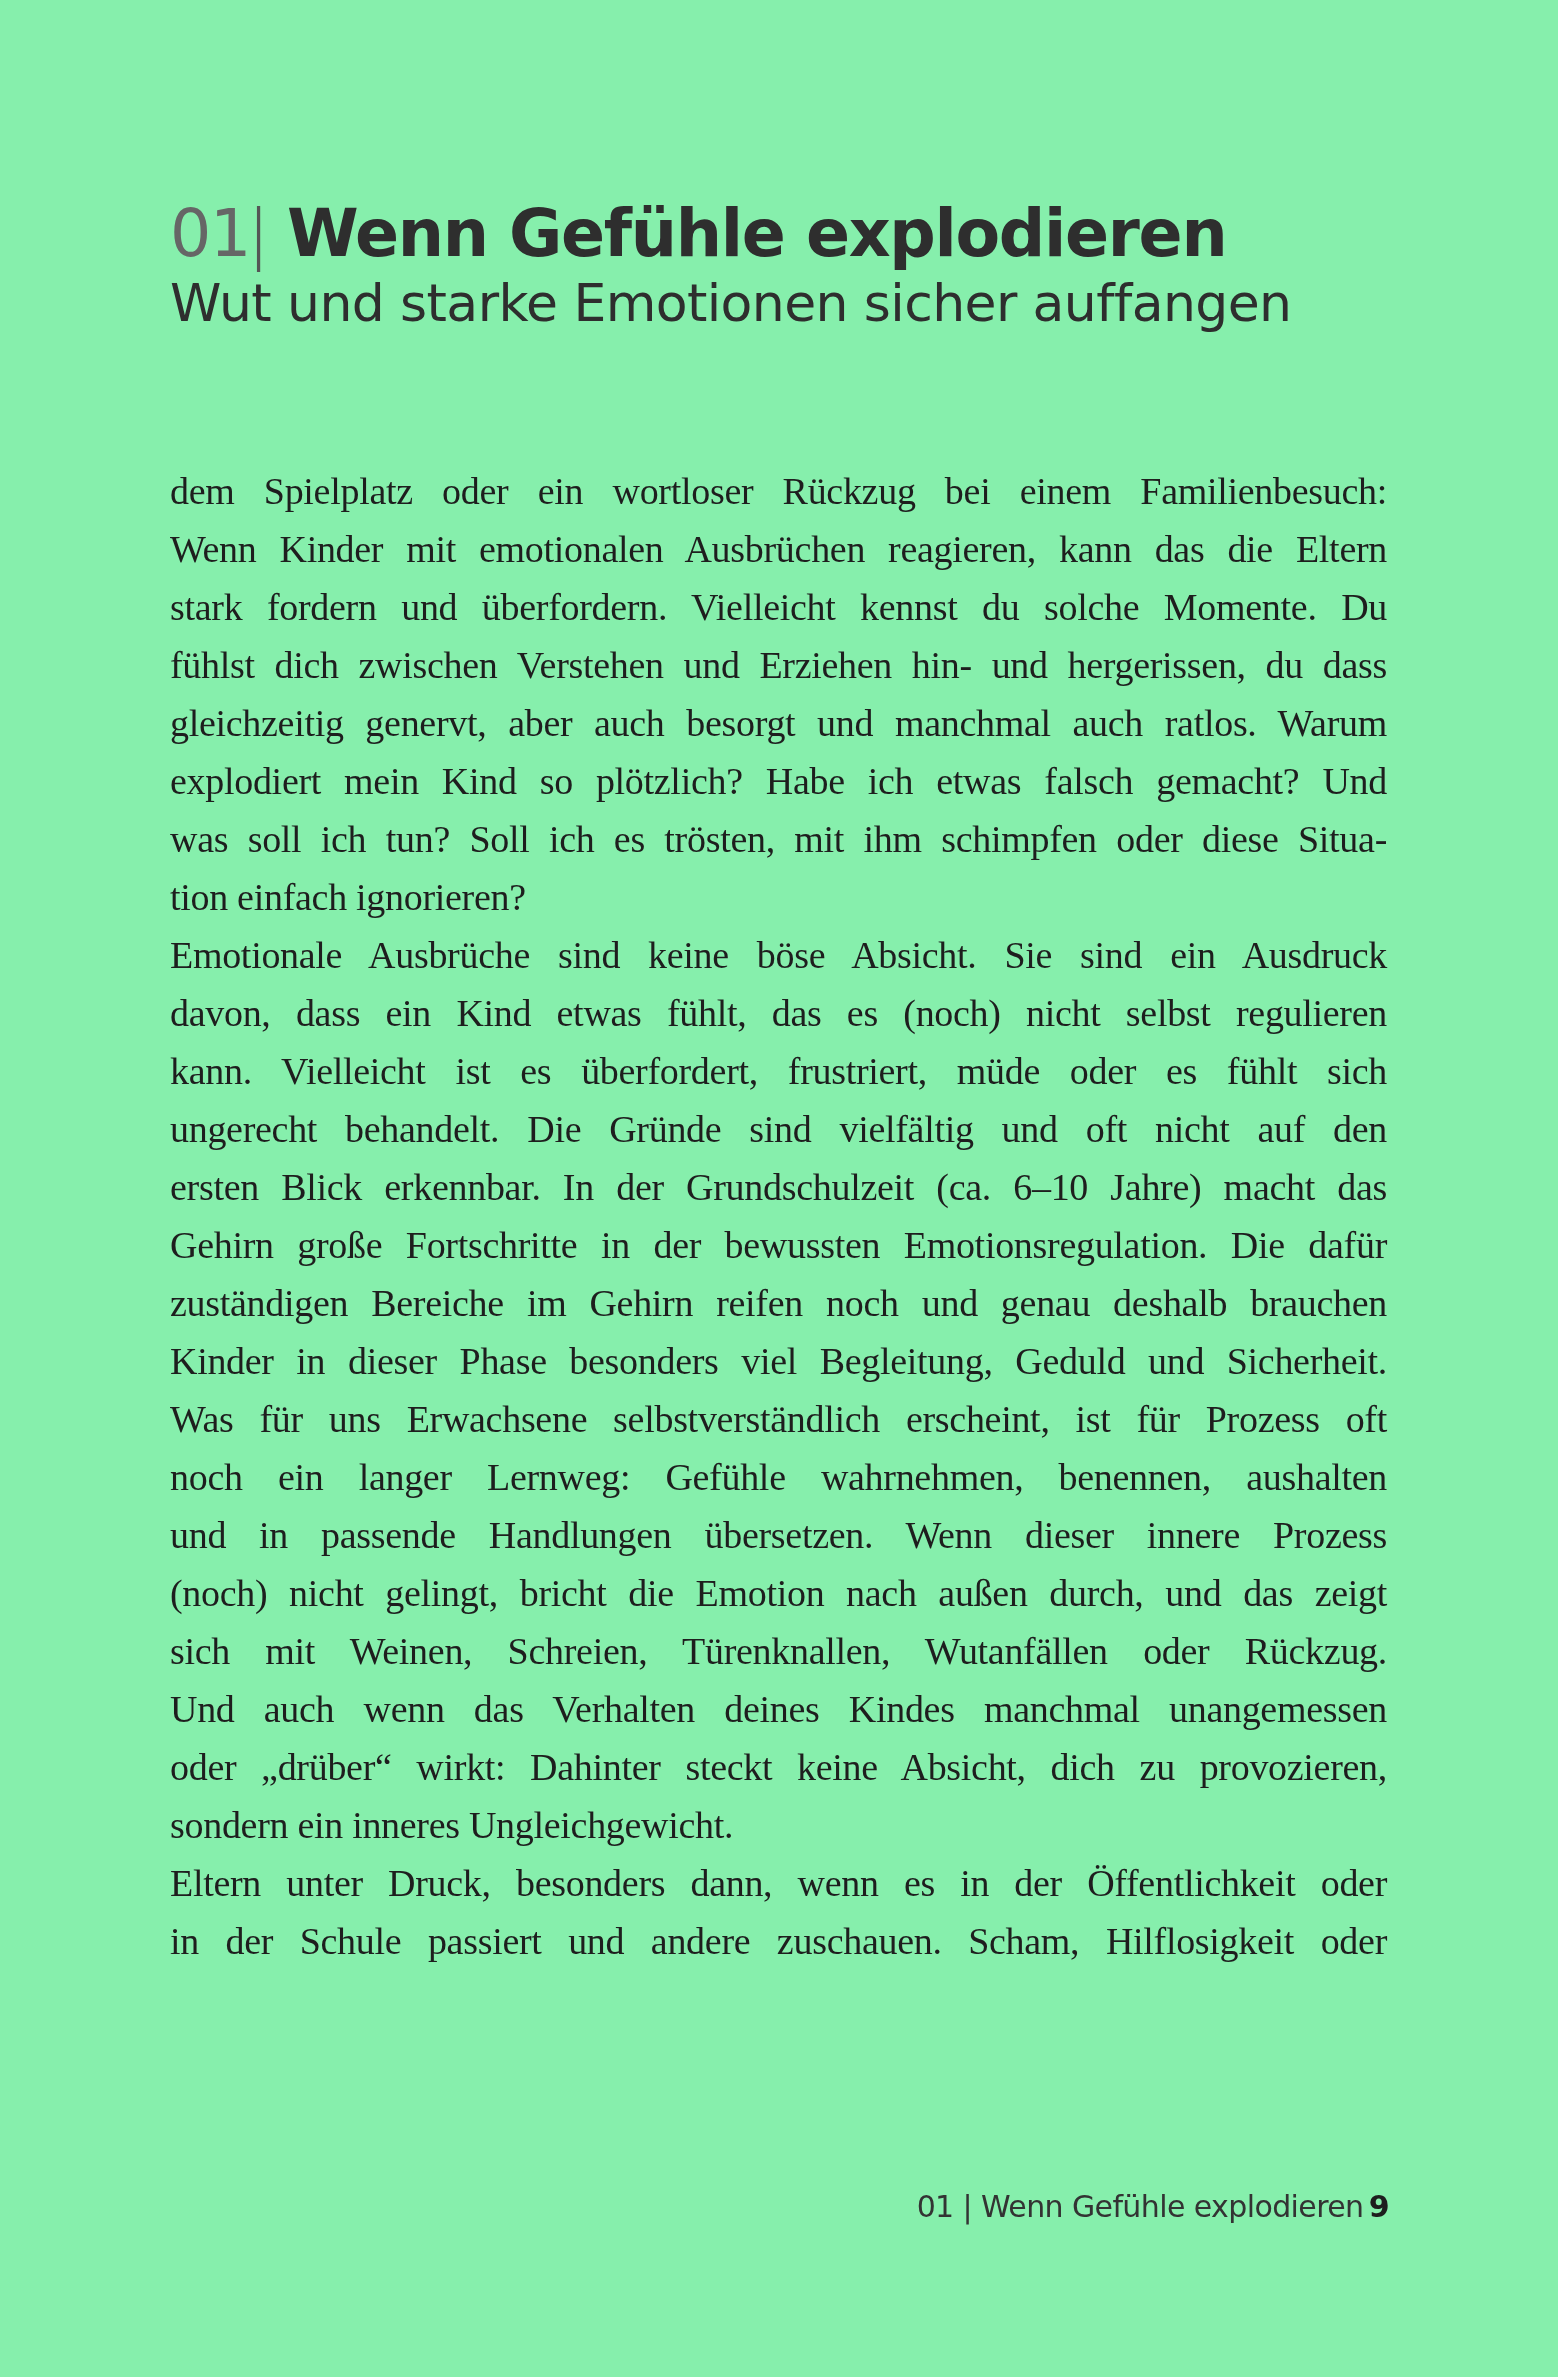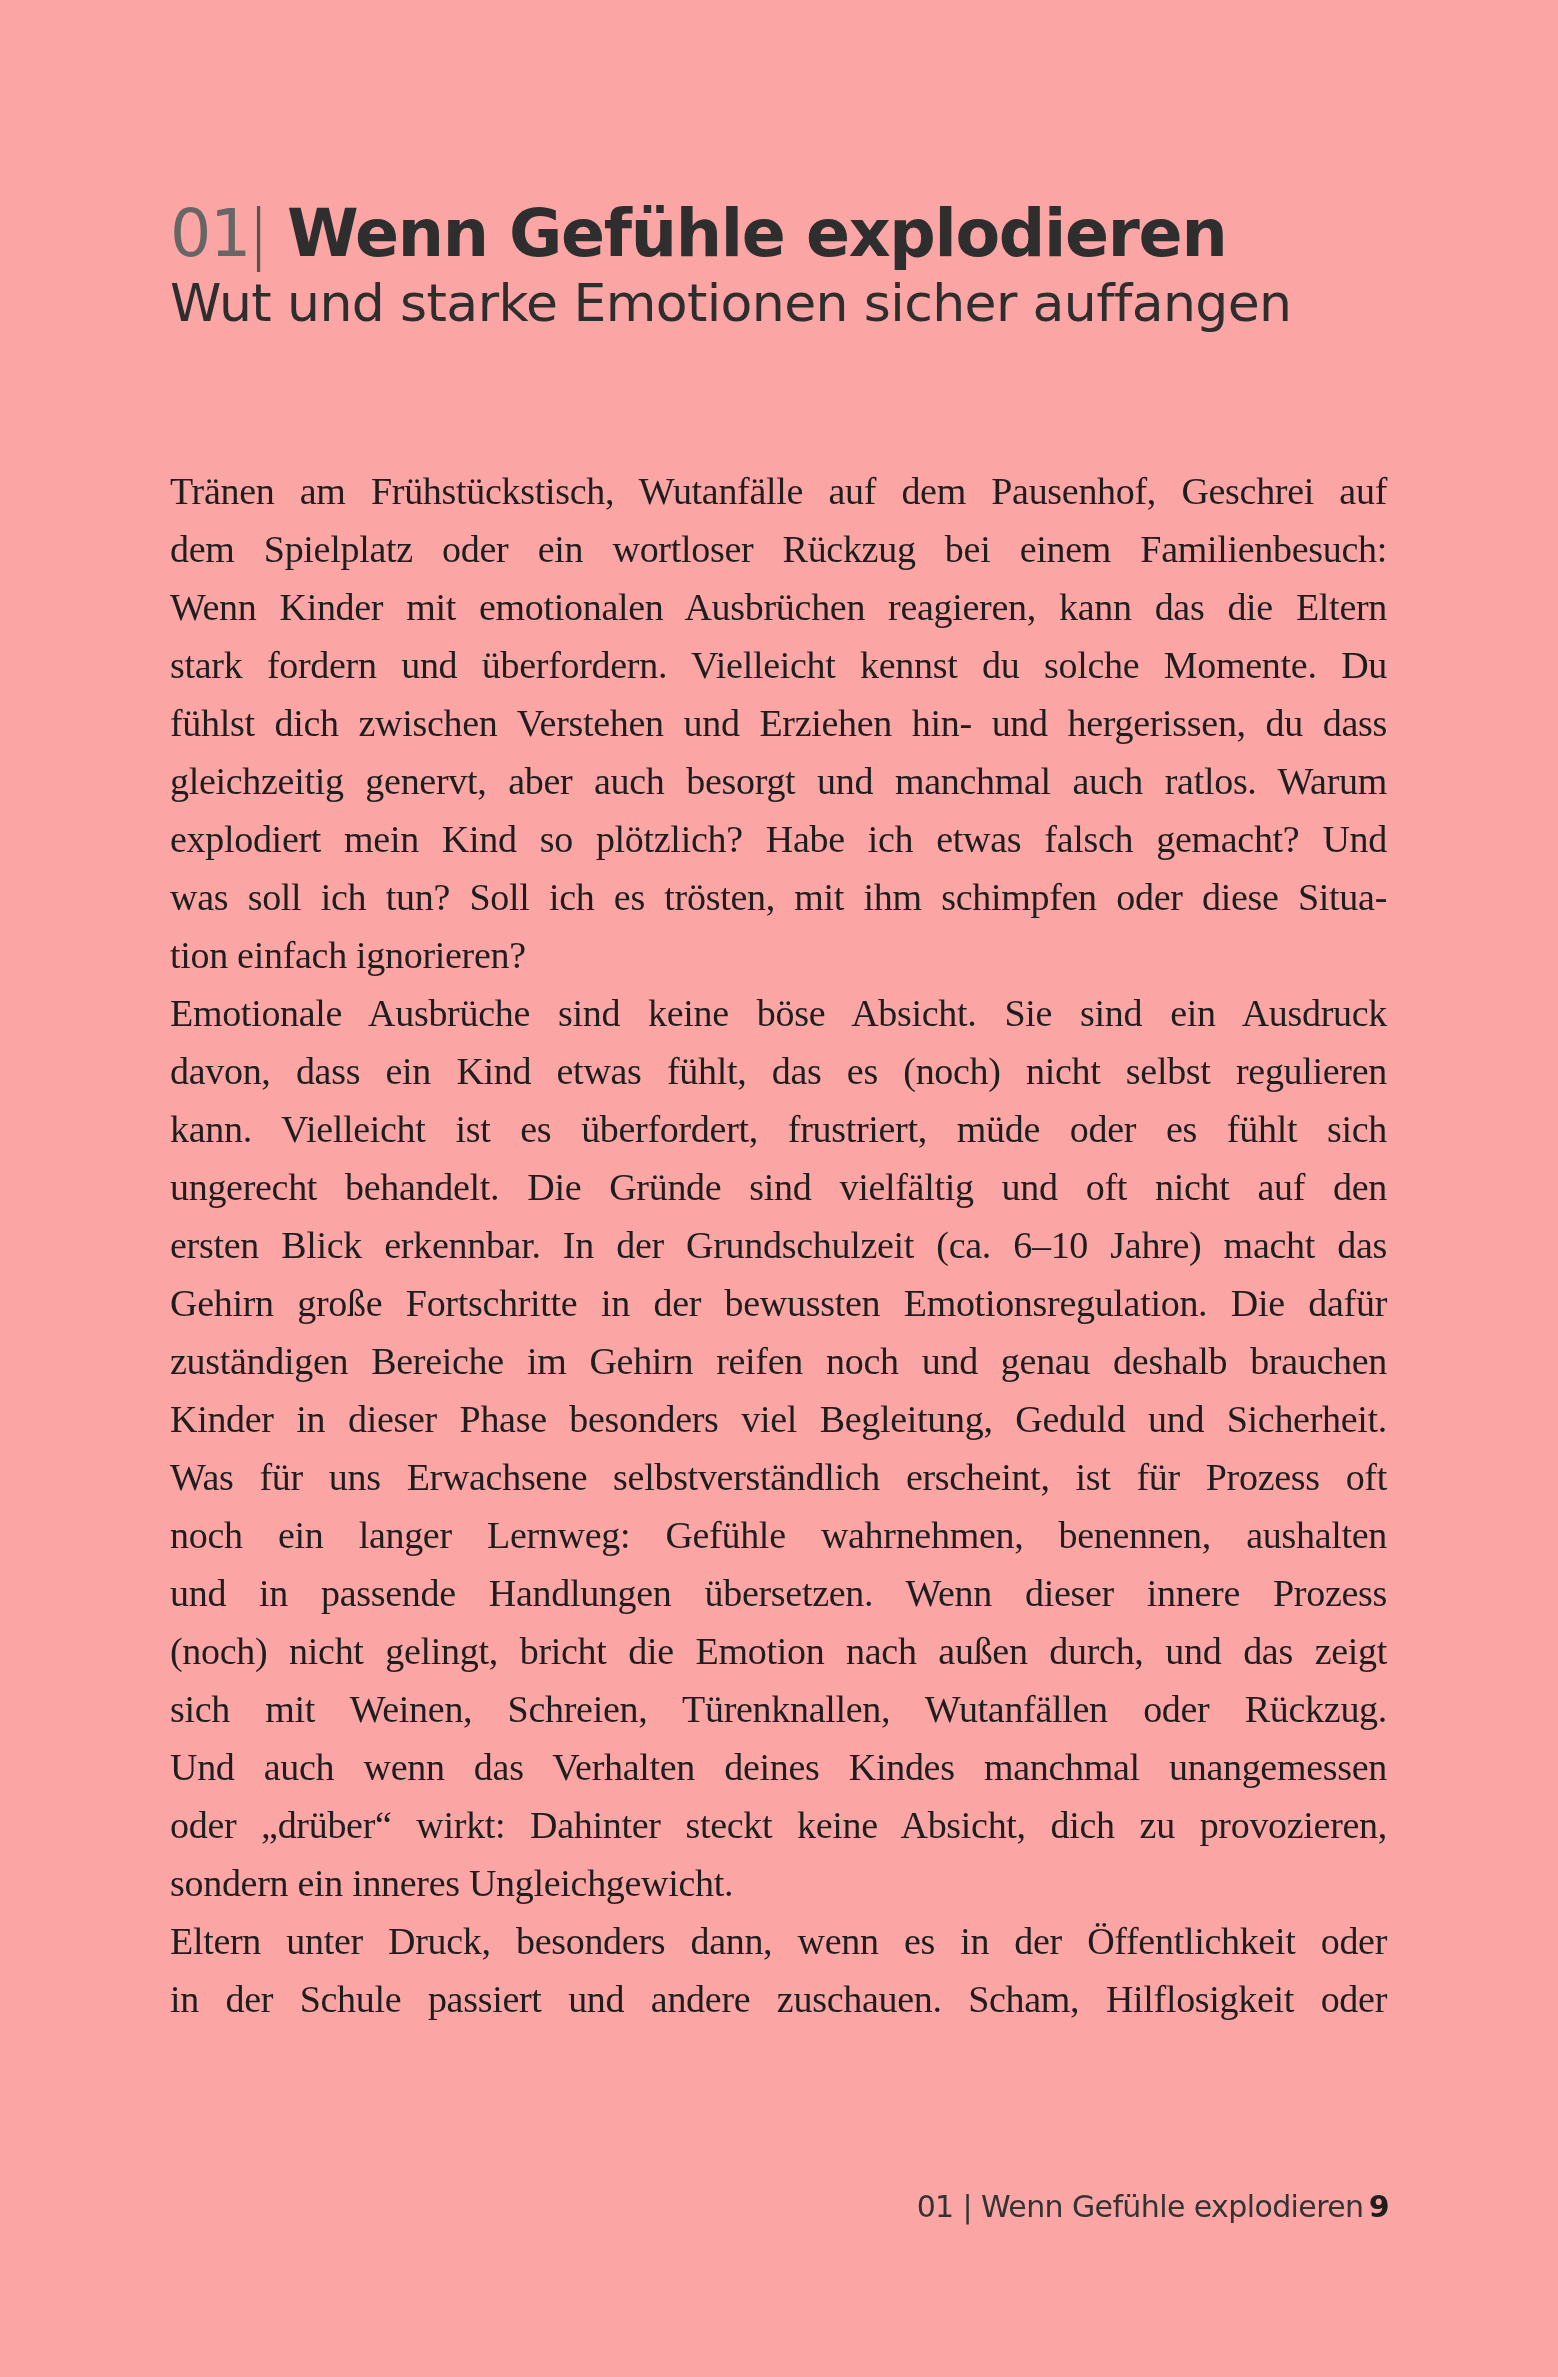"01| Wenn Gefühle explodieren" .page { background: #fca5a5 -> #86efac }
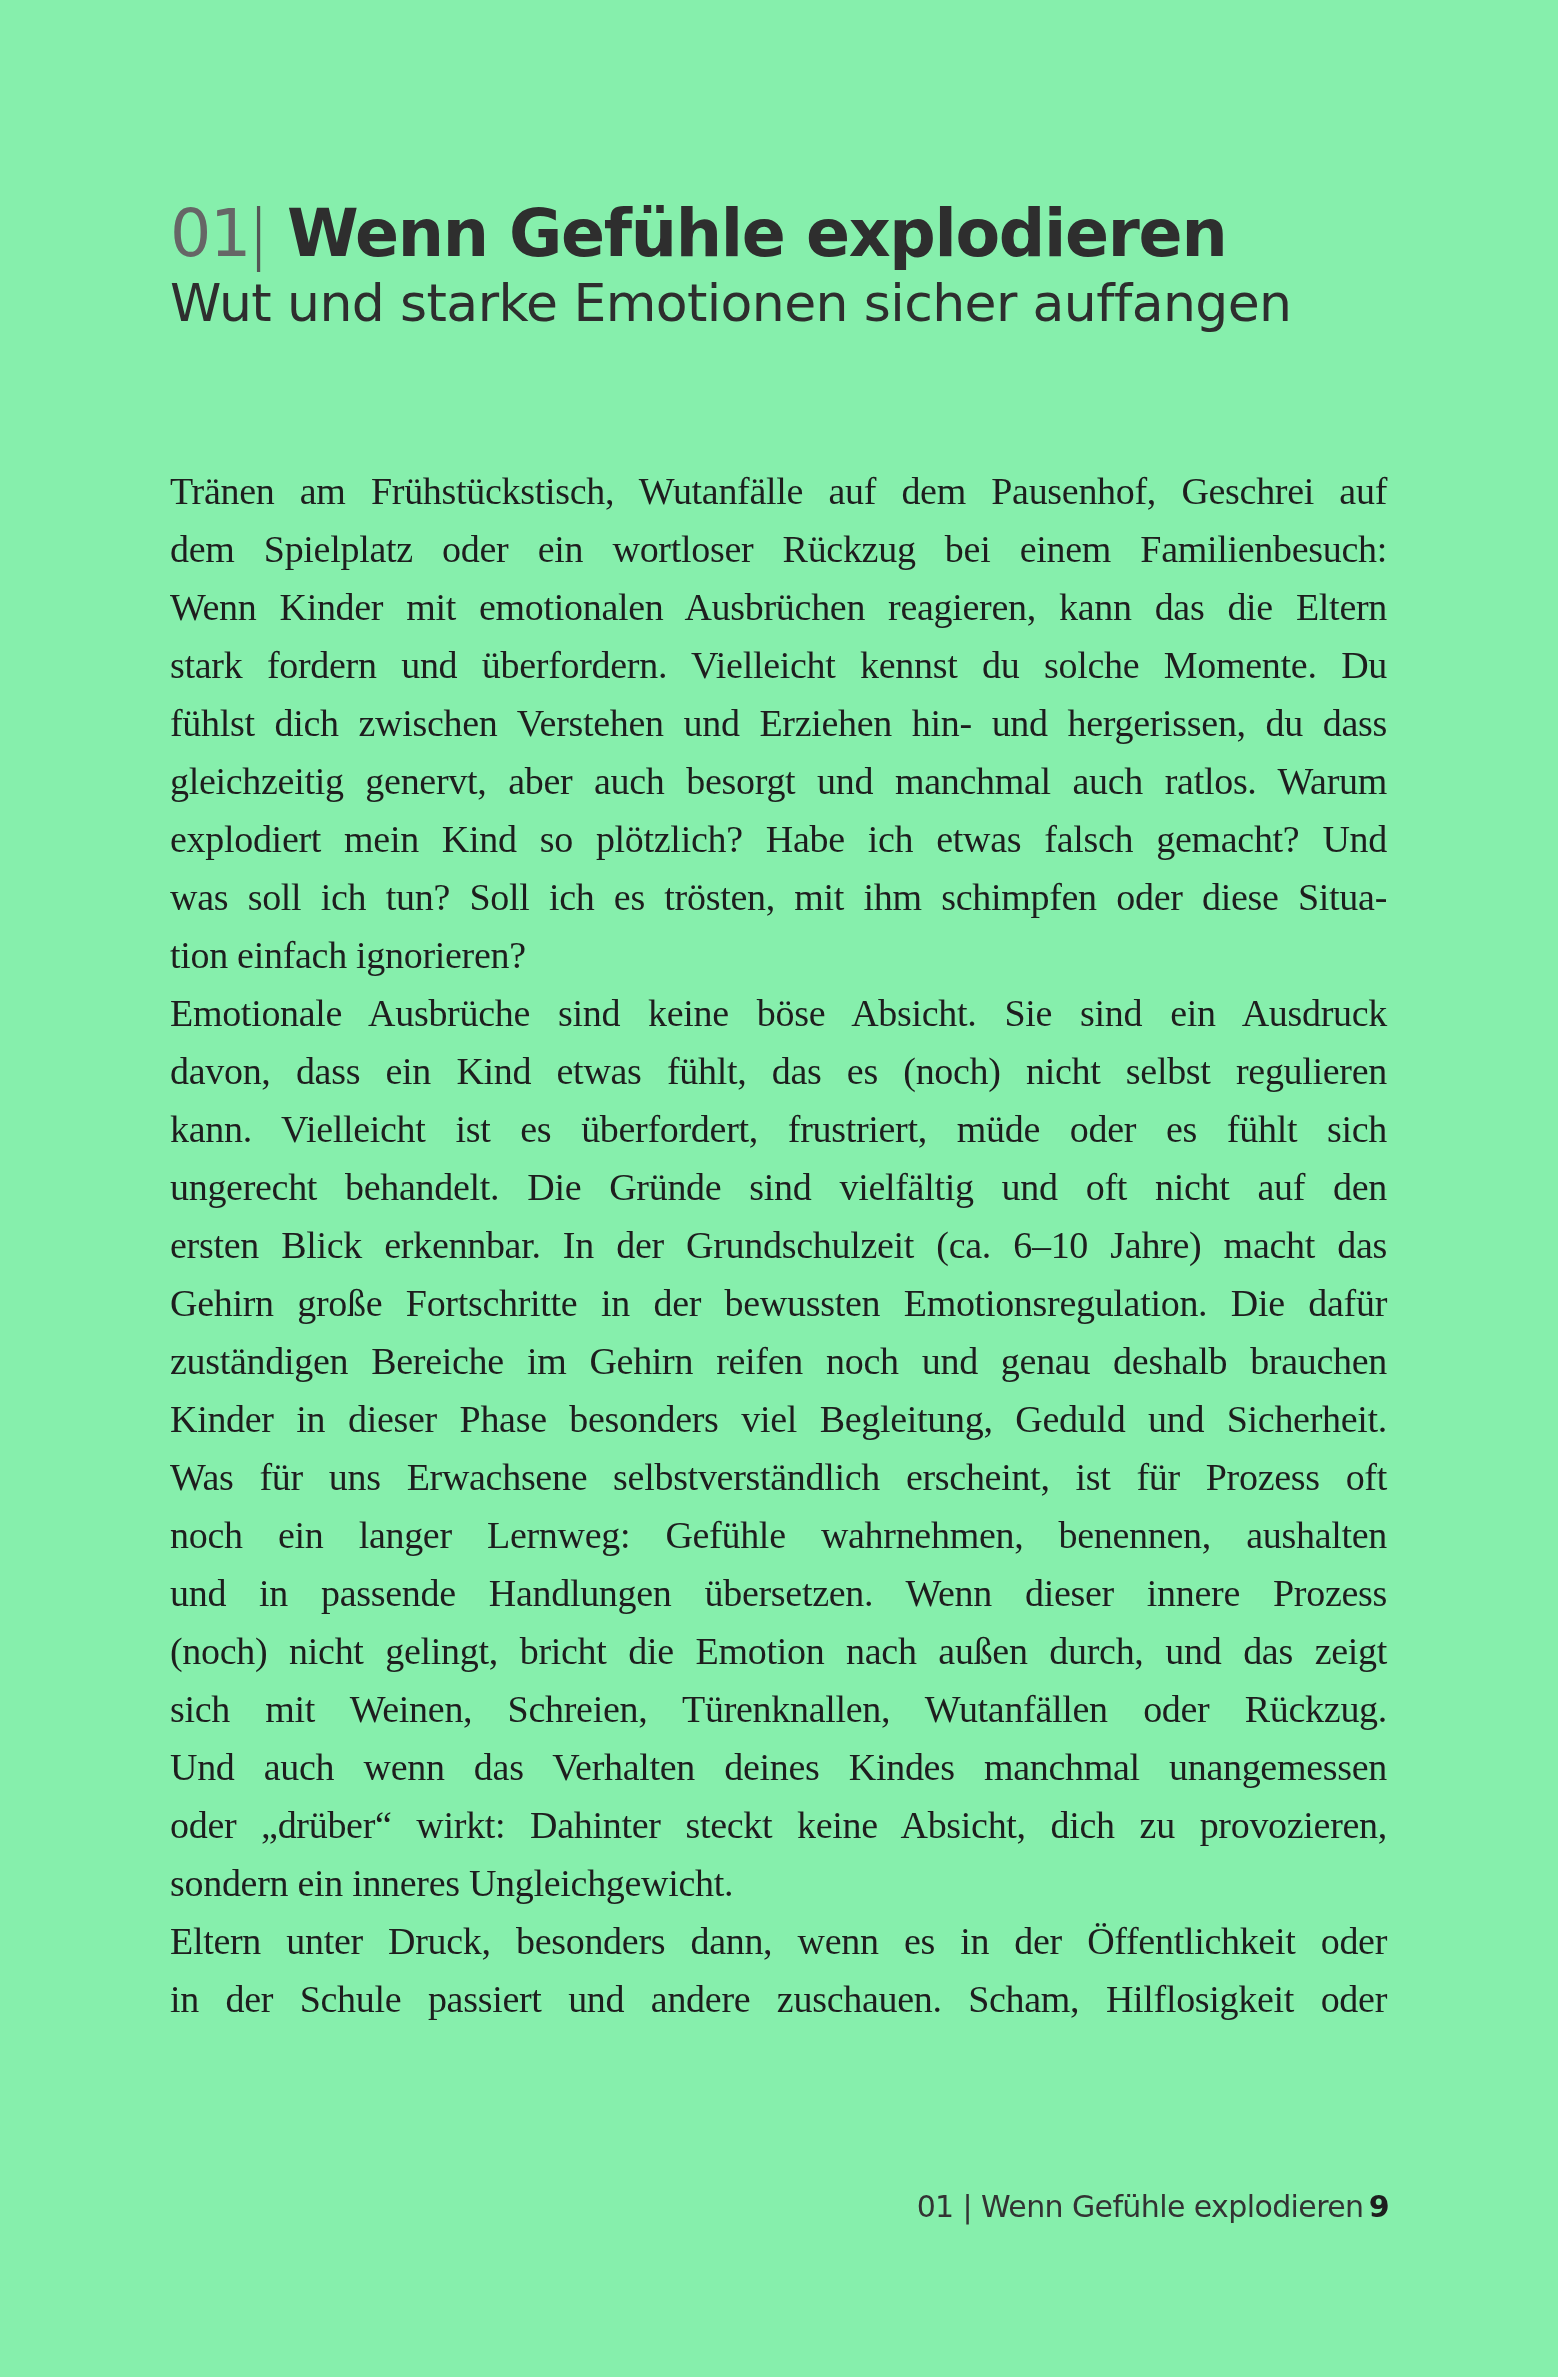"Tränen am Frühstückstisch, Wutanfälle" div.line { html: <div>Tränen am Frühstückstisch, Wutanfälle auf dem Pausenhof, Geschrei auf</div> -> none }
